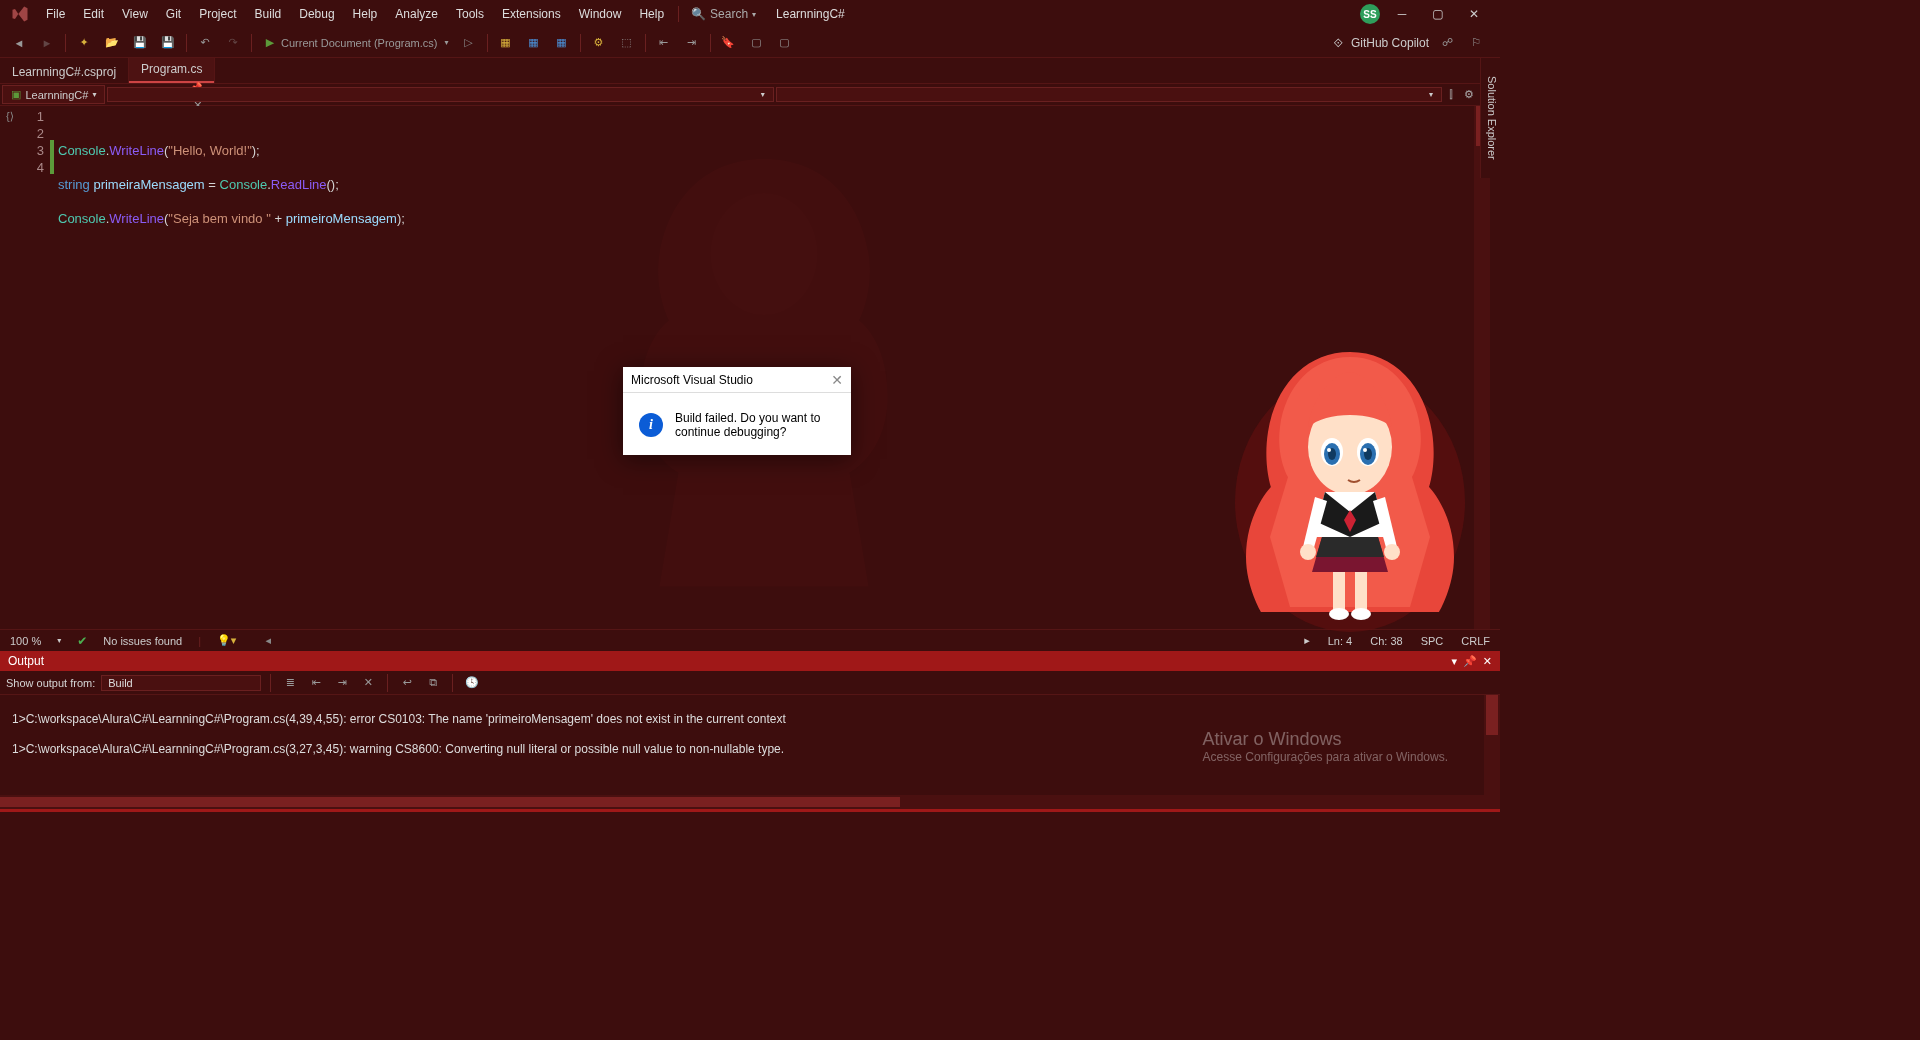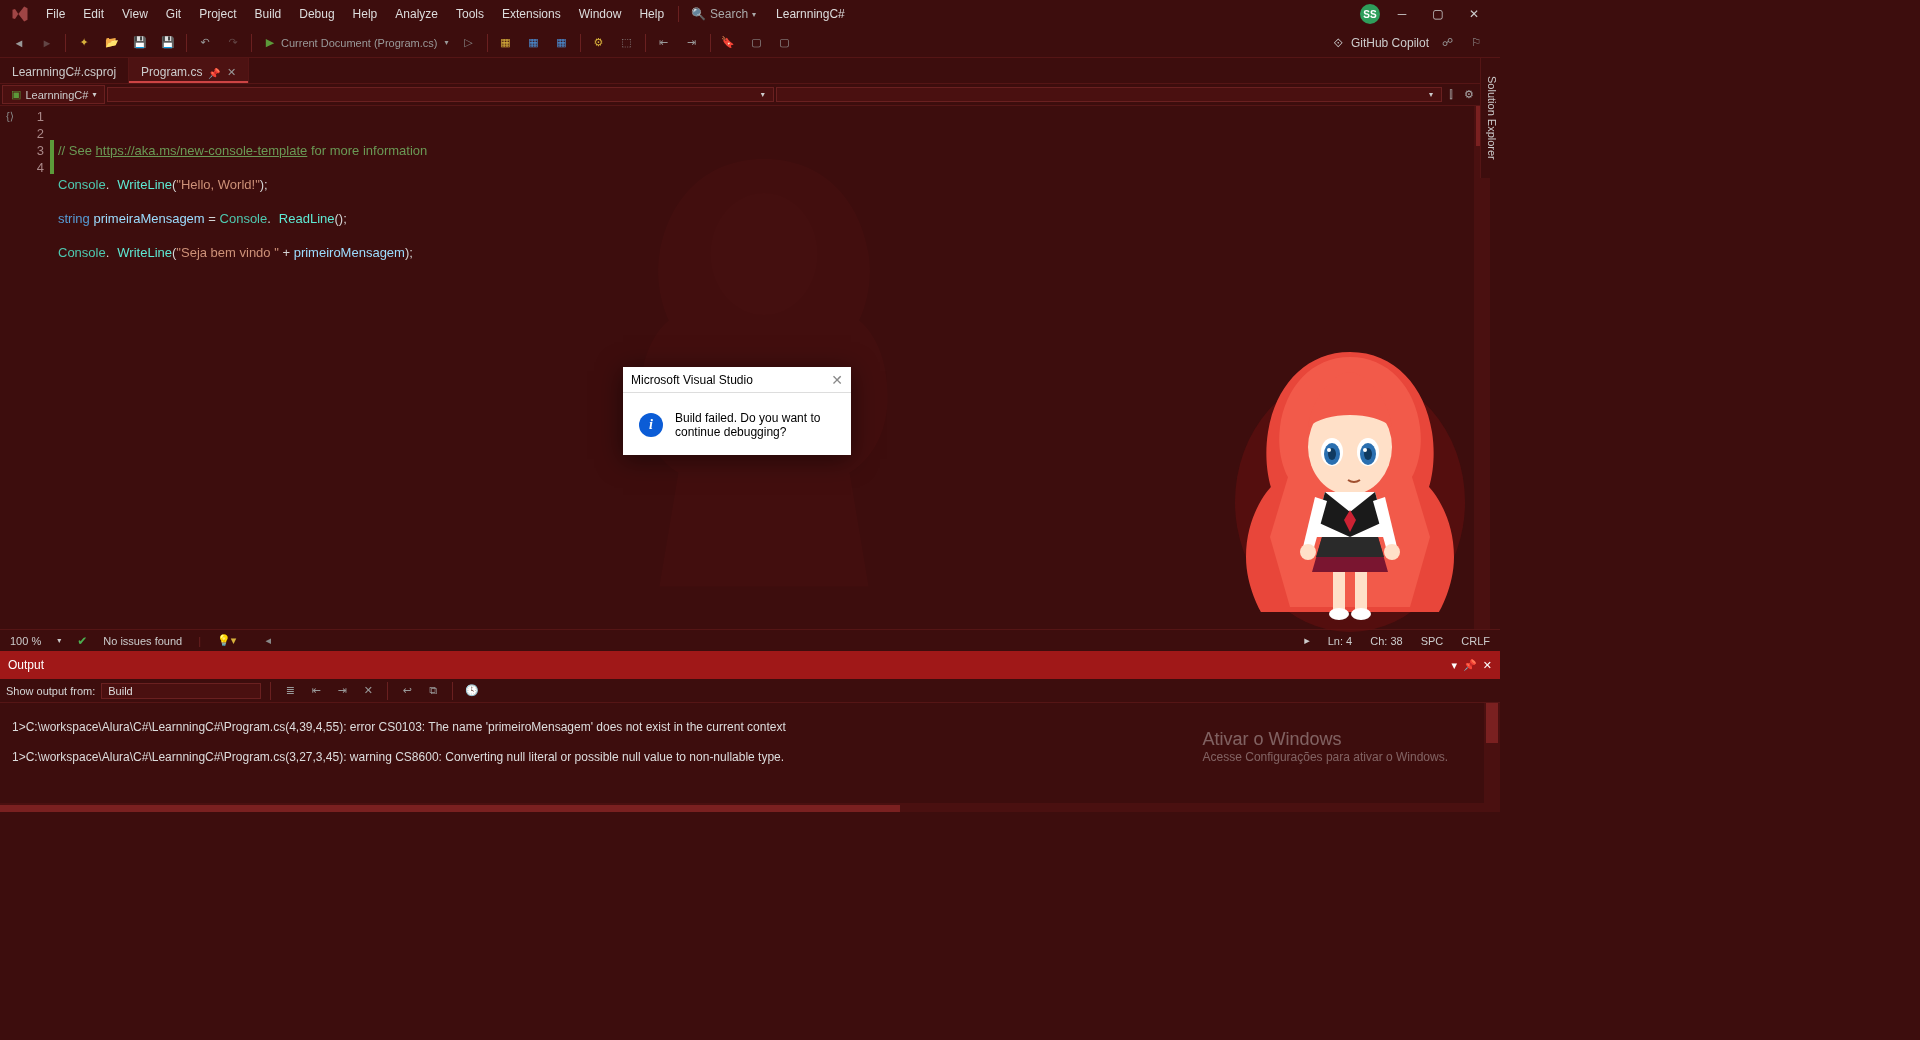"Program.cs" .tab.active.underlined { flex-direction: none -> column }
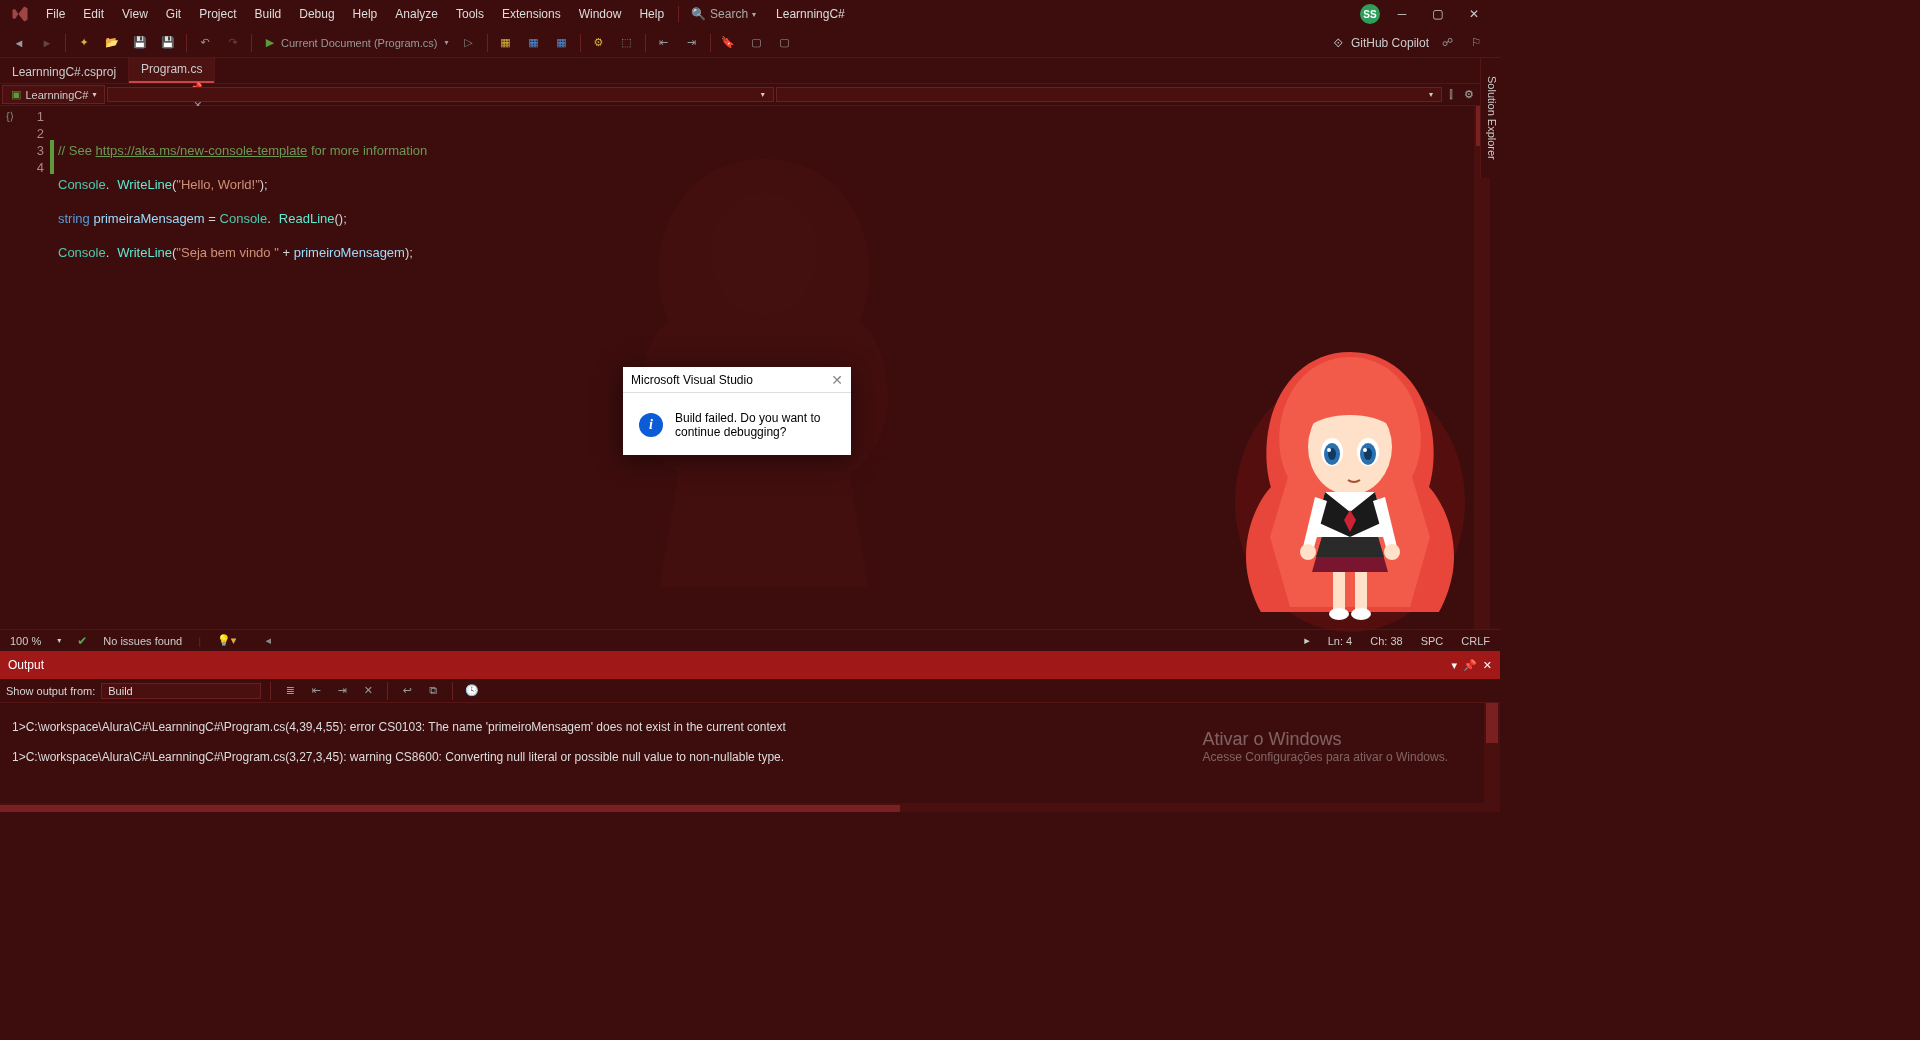"// See" div { html: <div><span><span>// See </span><span>https://aka.ms/new-console-template</span><span> for more information</span></span></div> -> none }
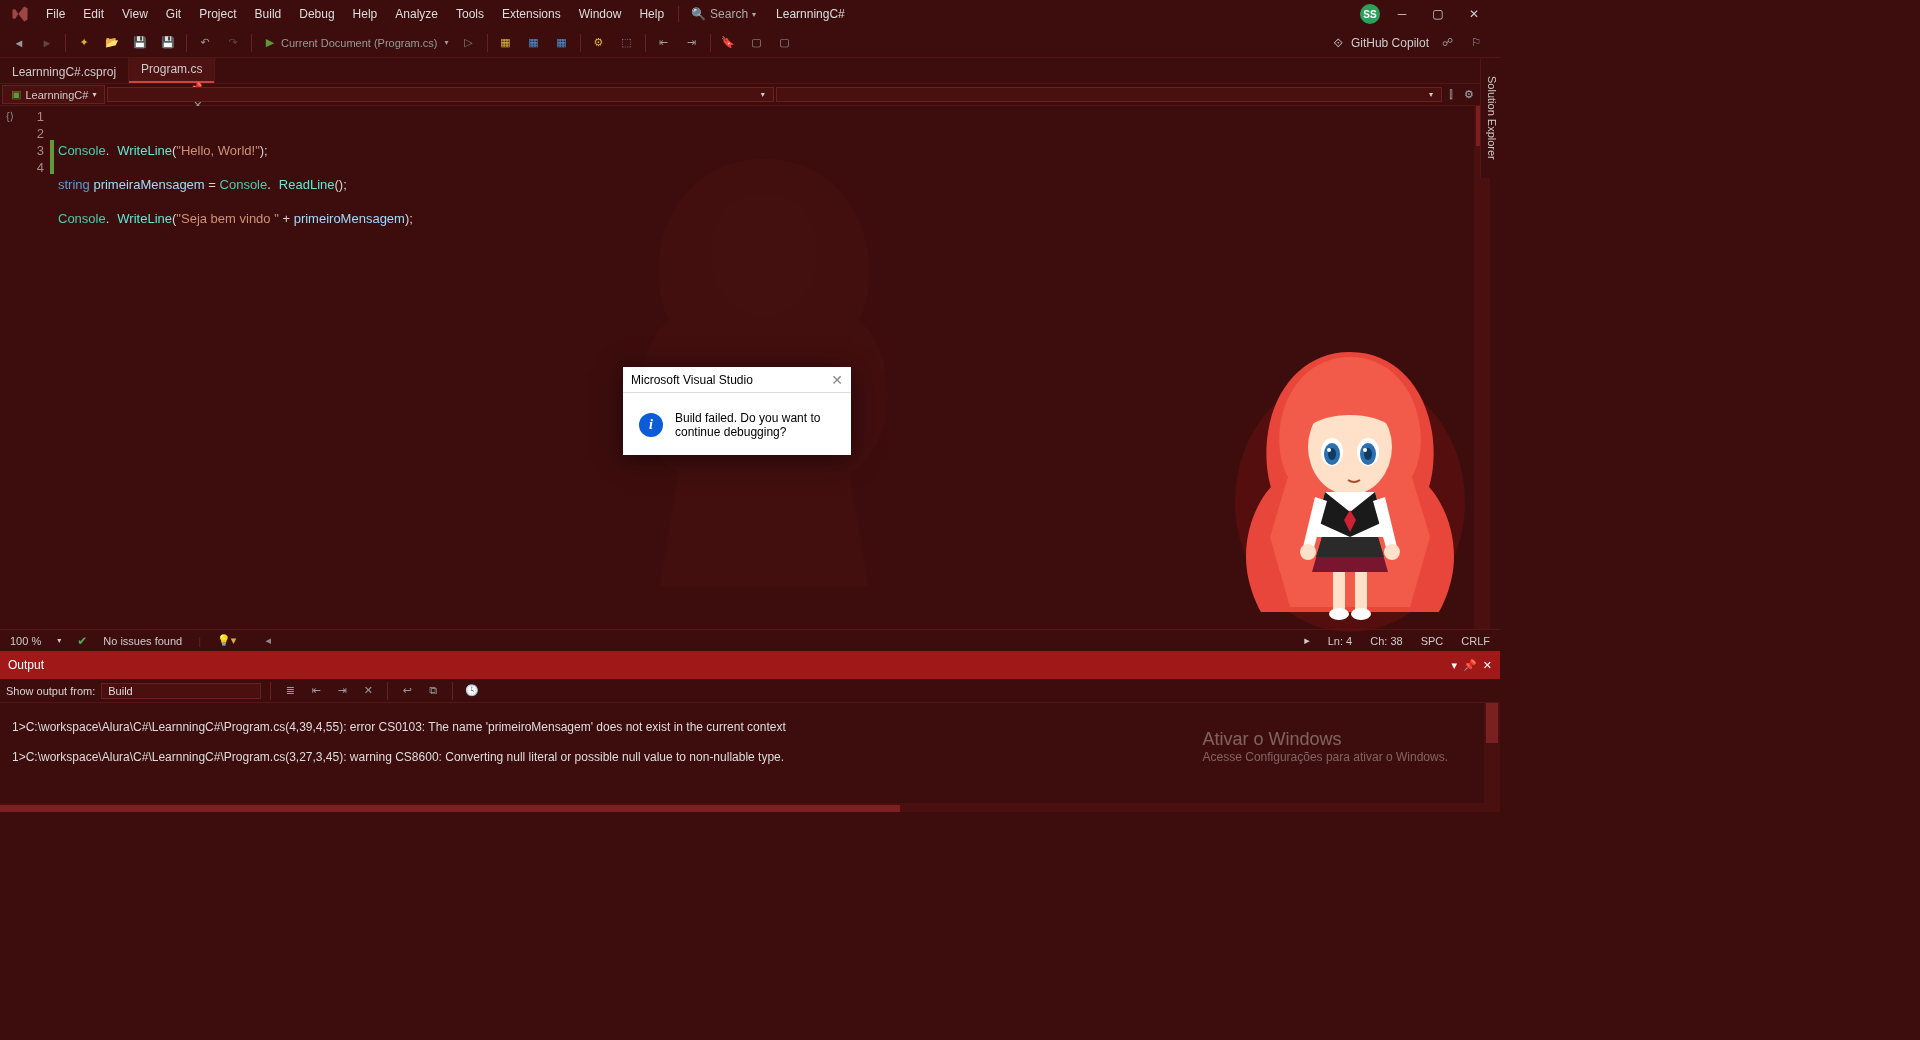"WriteLine" .c-method { color: #5eead4 -> #8b5cf6; margin-left: 8px -> none }
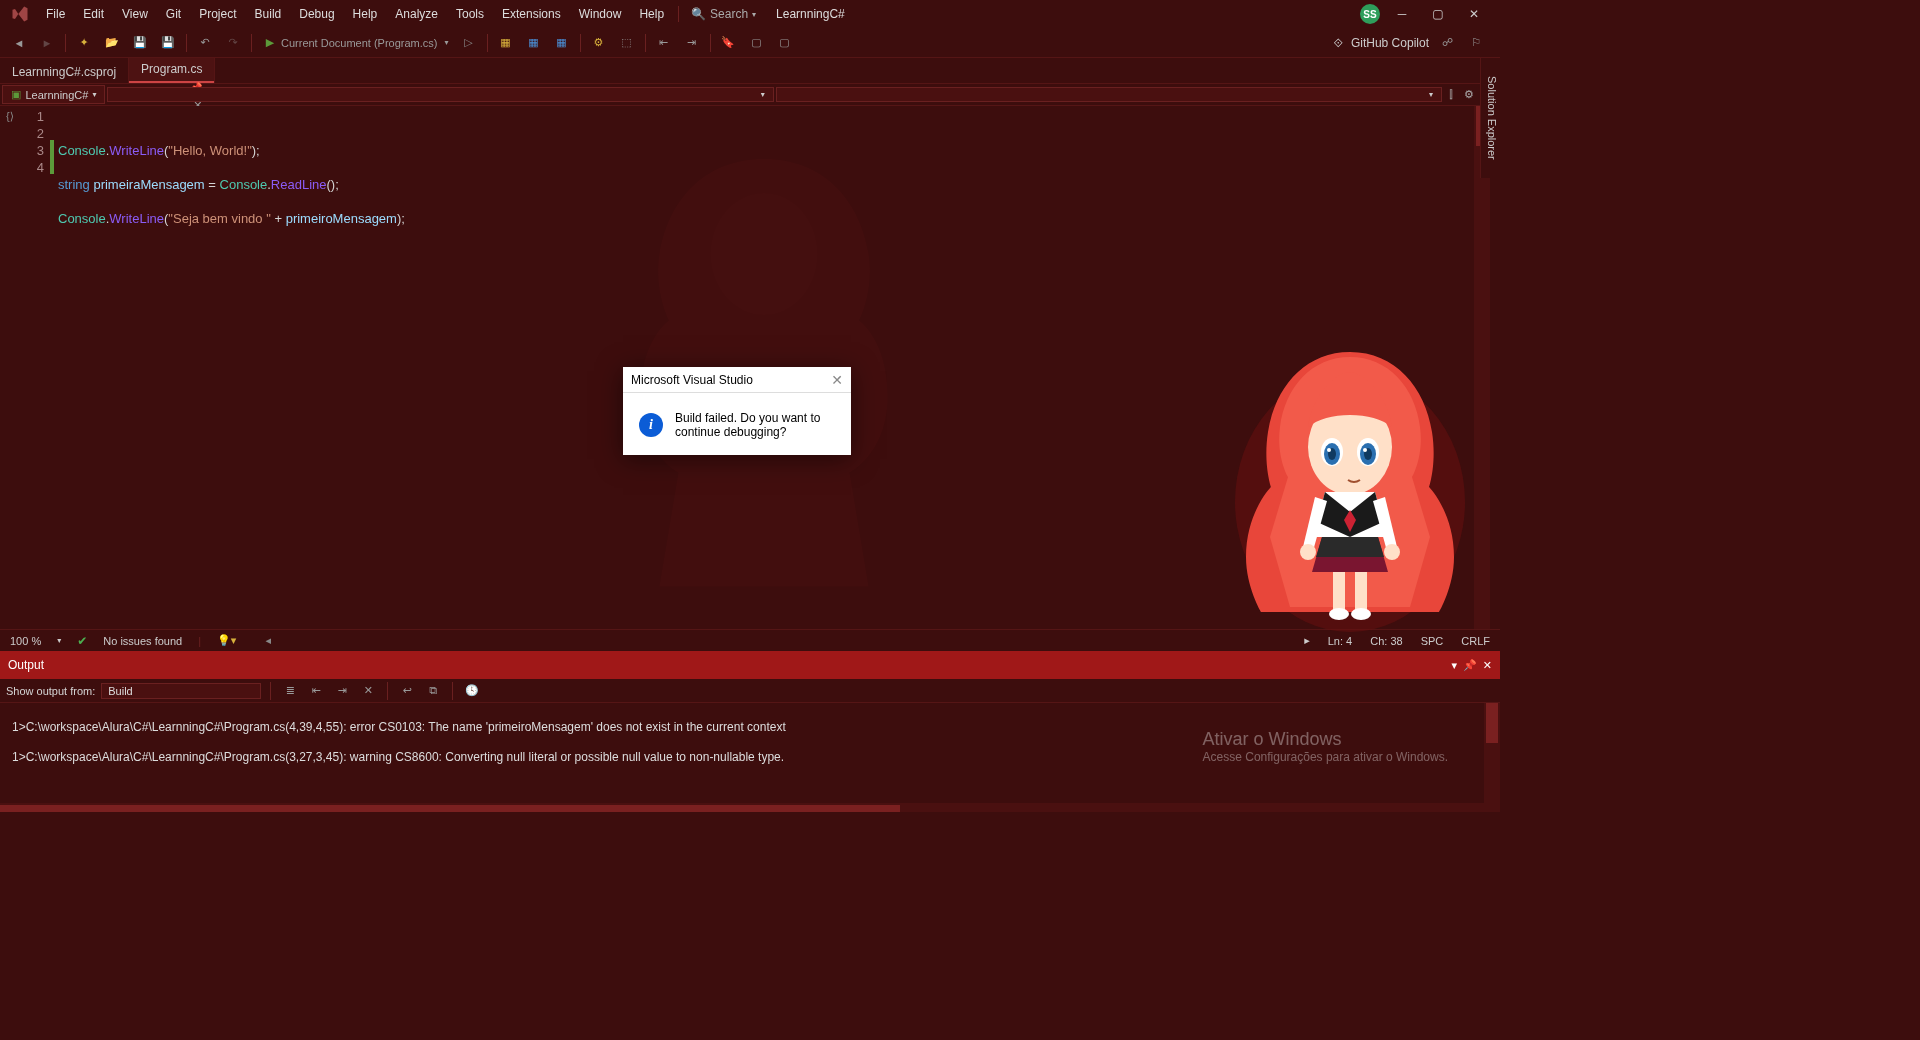"Output" .output-title { height: 28px -> 20px }
